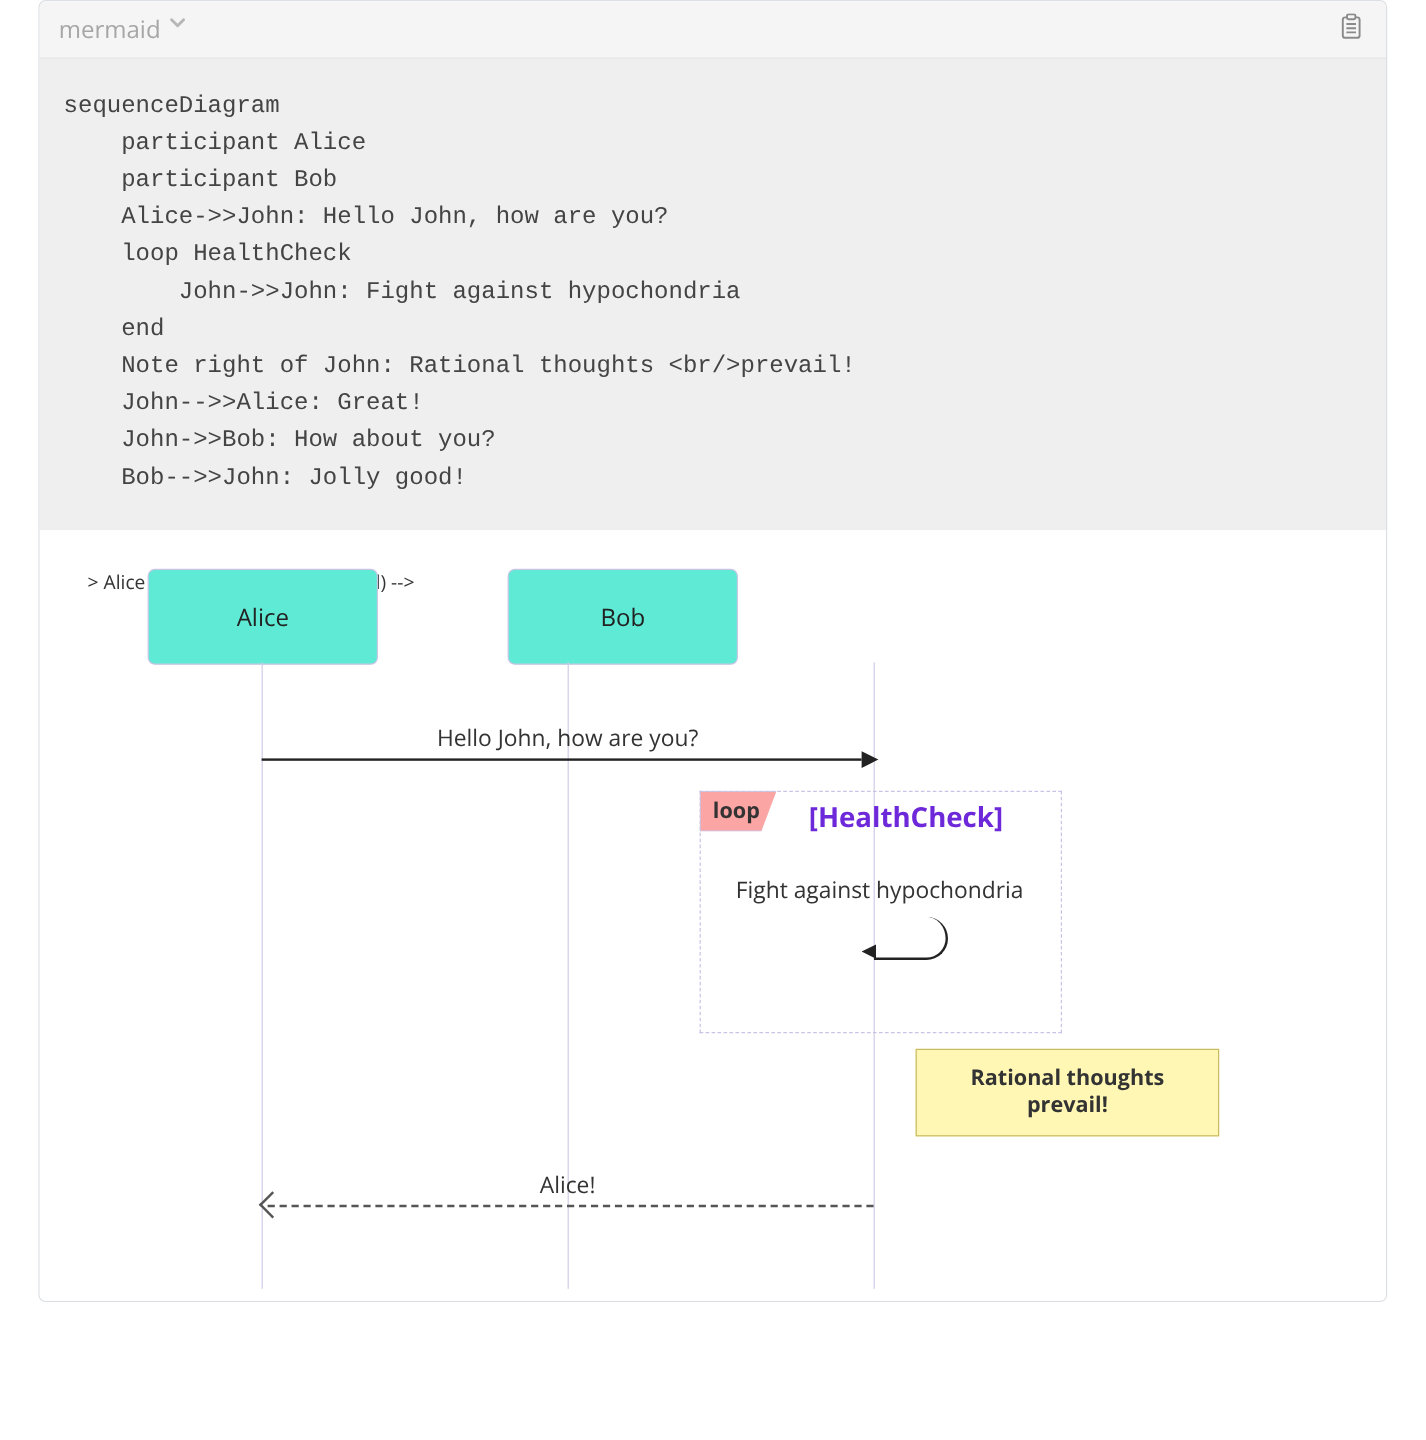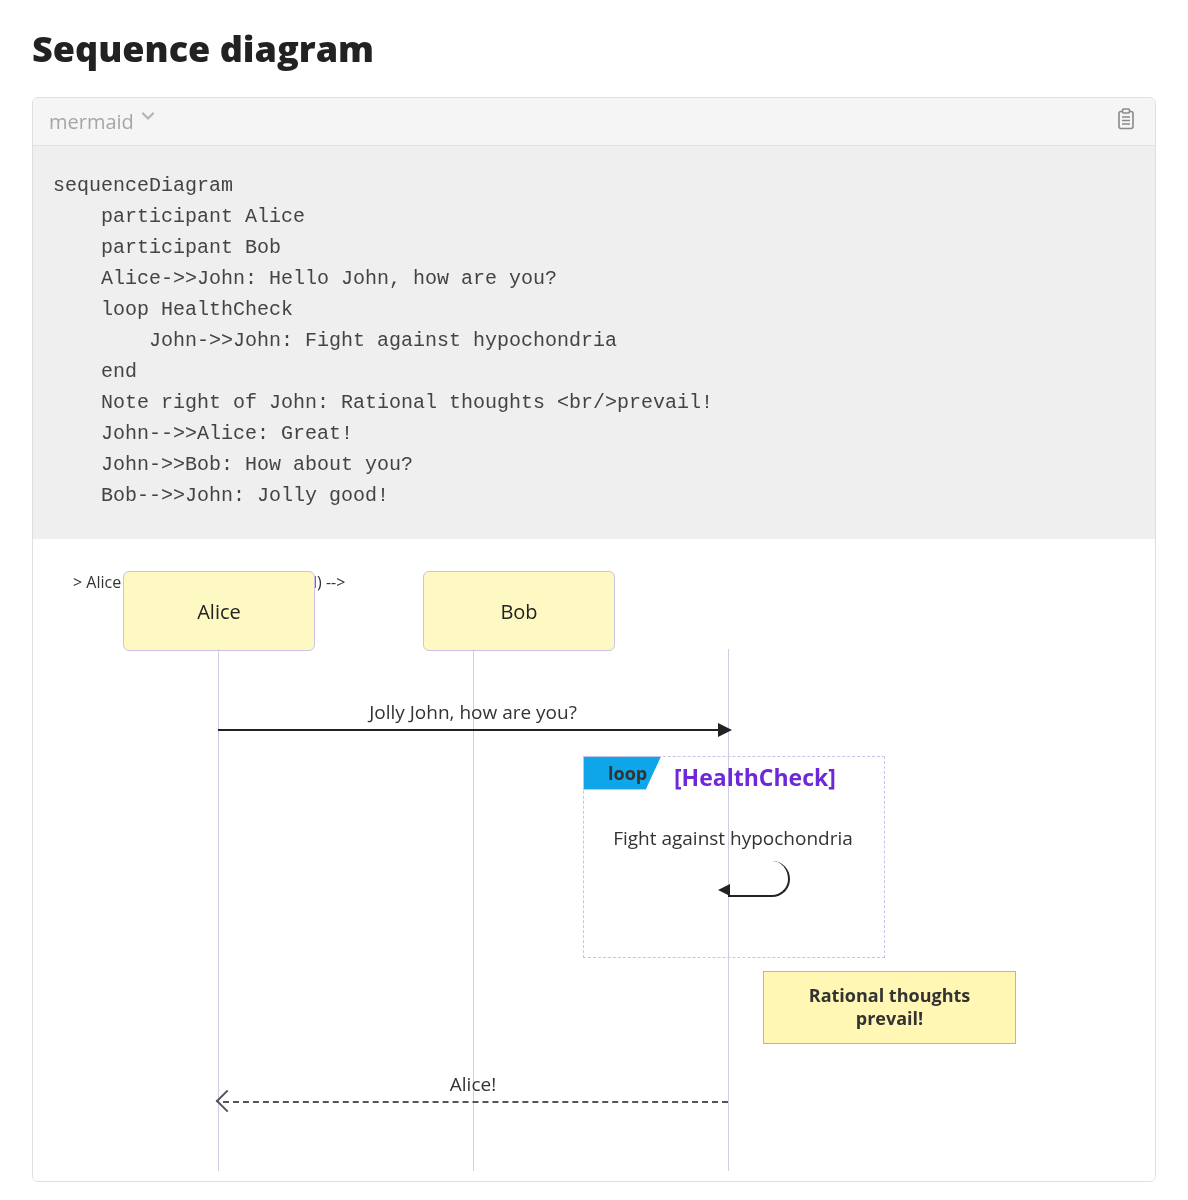"Sequence diagram" h2.page-title { html: <h2>Sequence diagram</h2> -> none }
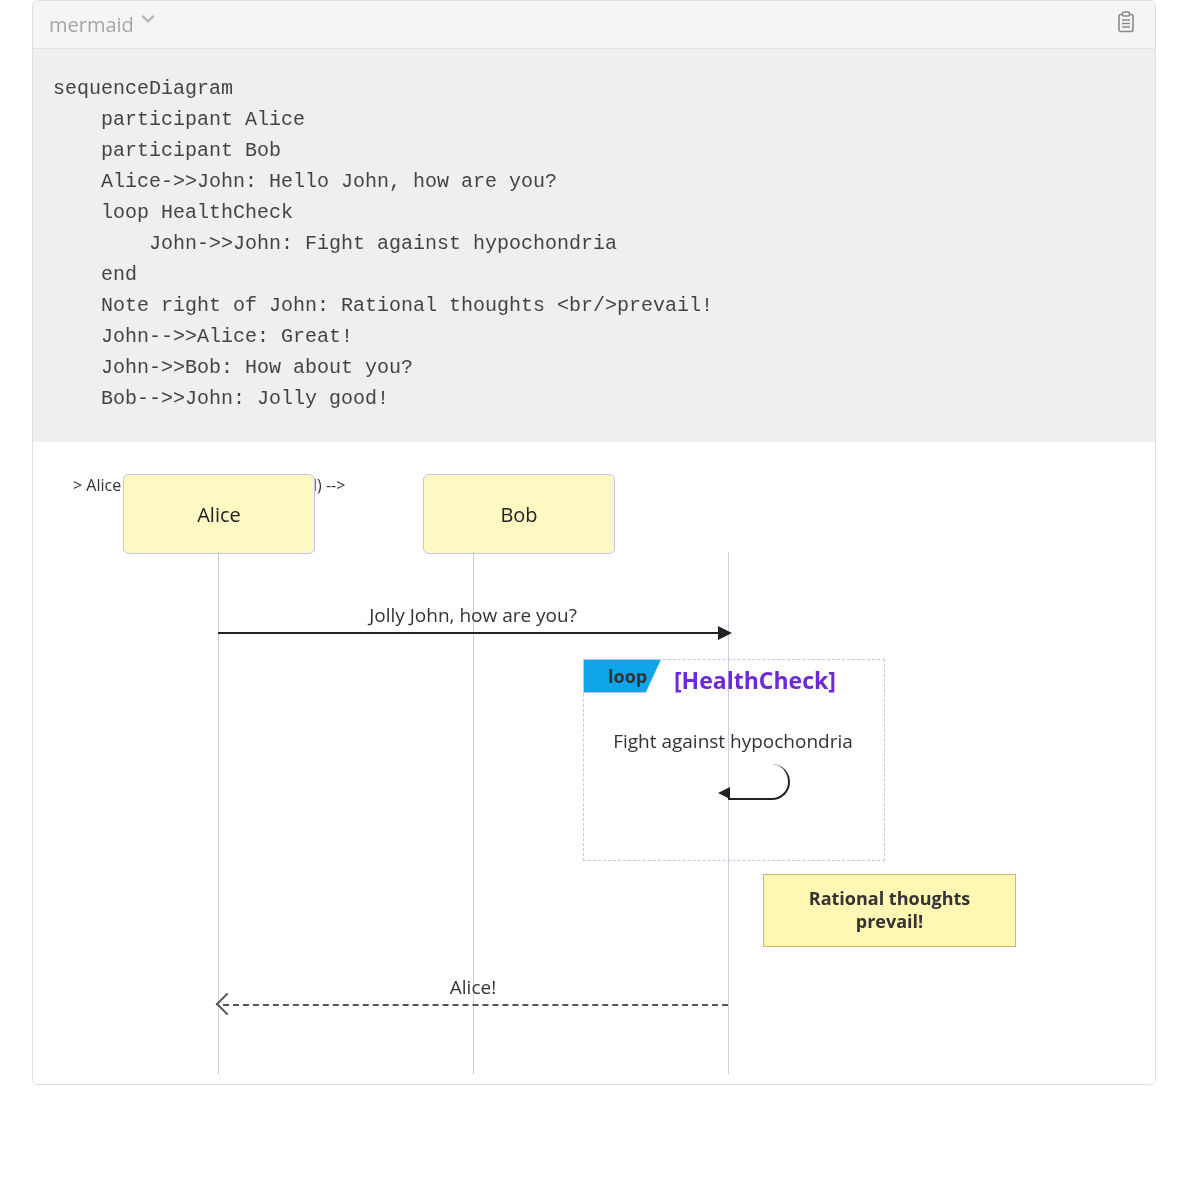"Alice" .pbox { background: #fef9c3 -> #5eead4 }
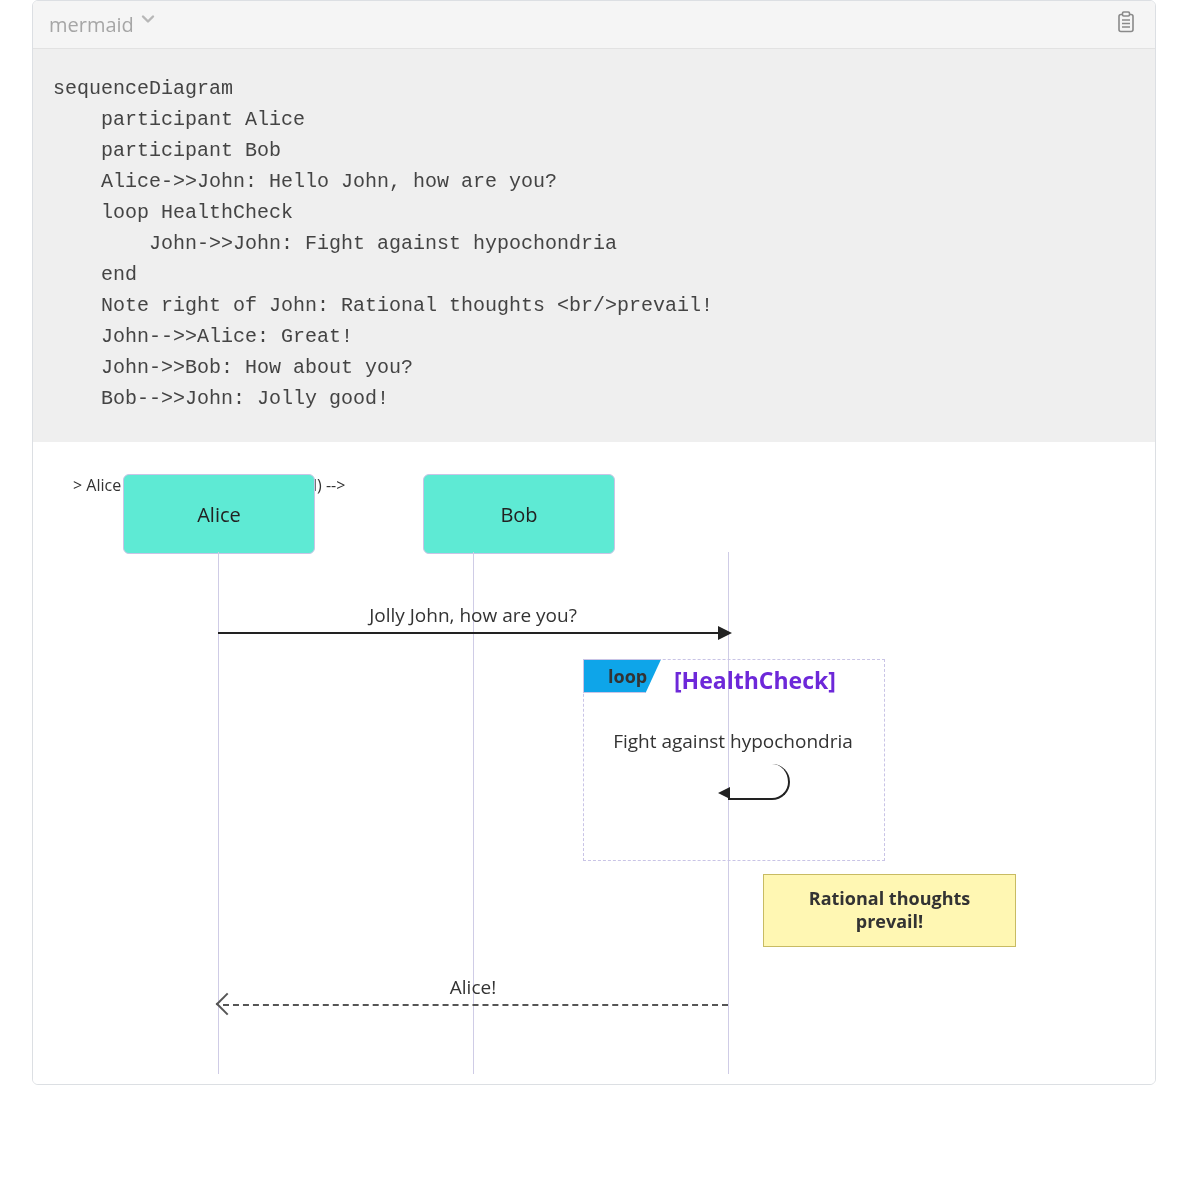"Jolly John, how are you?" div.label { text: Jolly -> Hello }
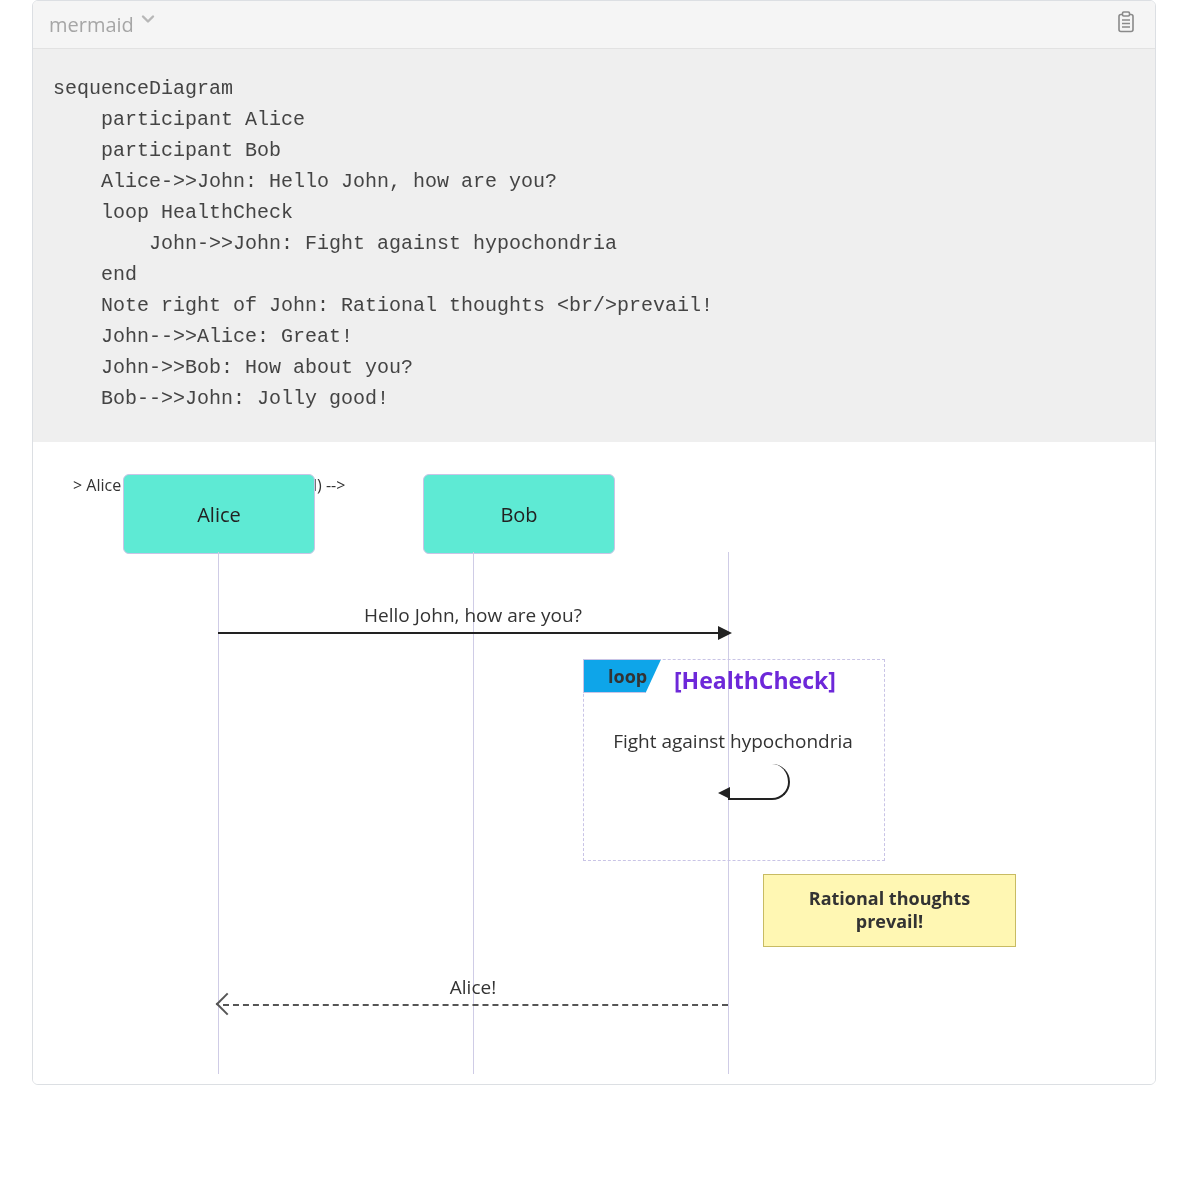"loop" .loop-tag { background: #0ea5e9 -> #fca5a5; padding: 4px 14px 4px 24px -> 4px 14px 4px 10px }
